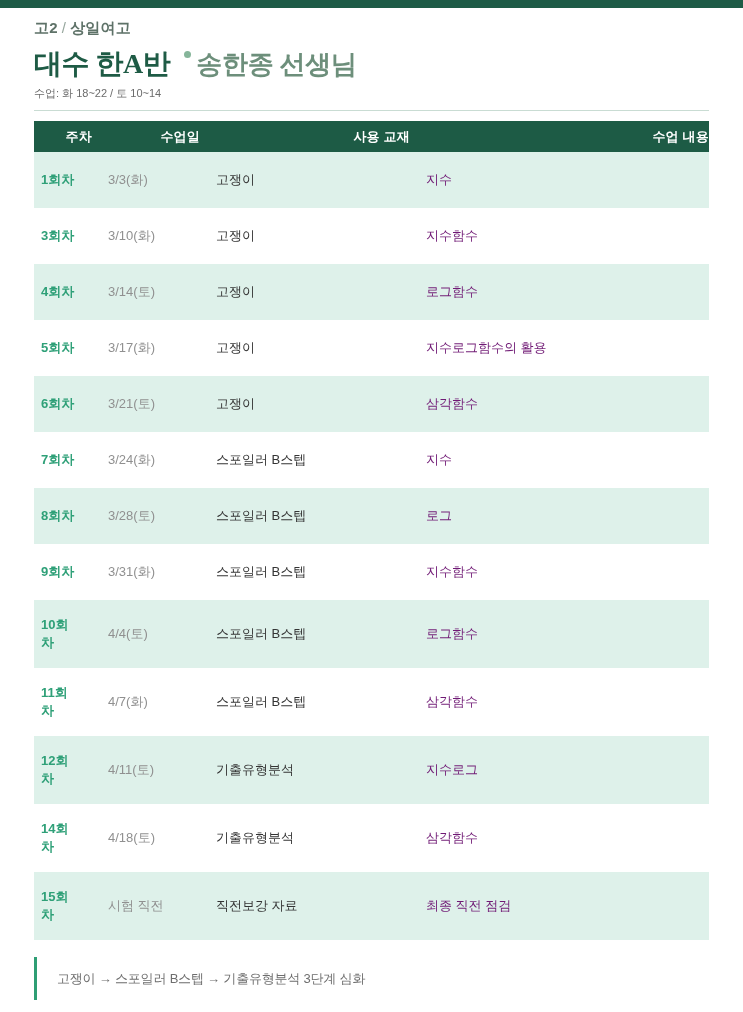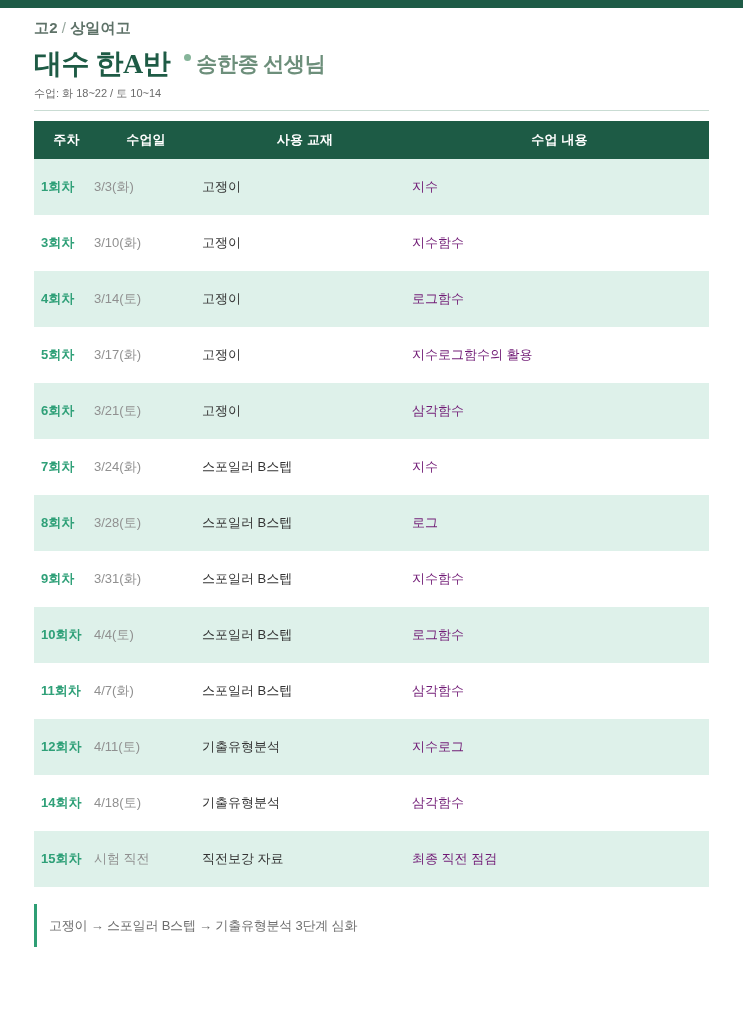"송한종 선생님" .teacher-name { font-size: 21px -> 26px }
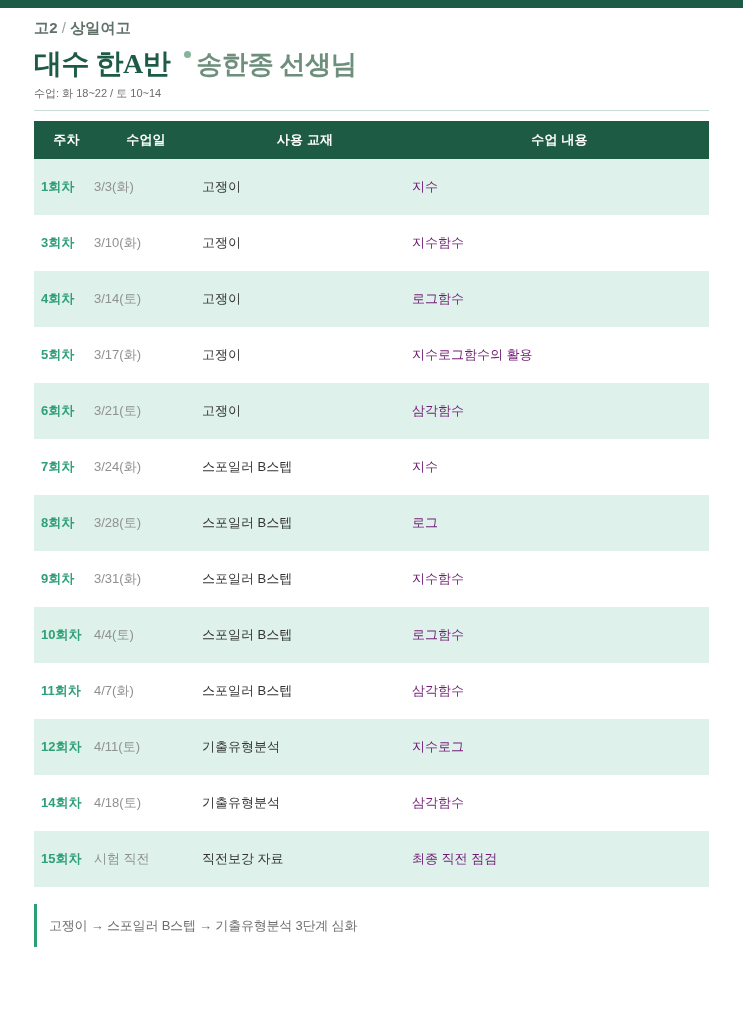"주차" table.schedule thead th { height: 38px -> 31px; text-align: center -> right }
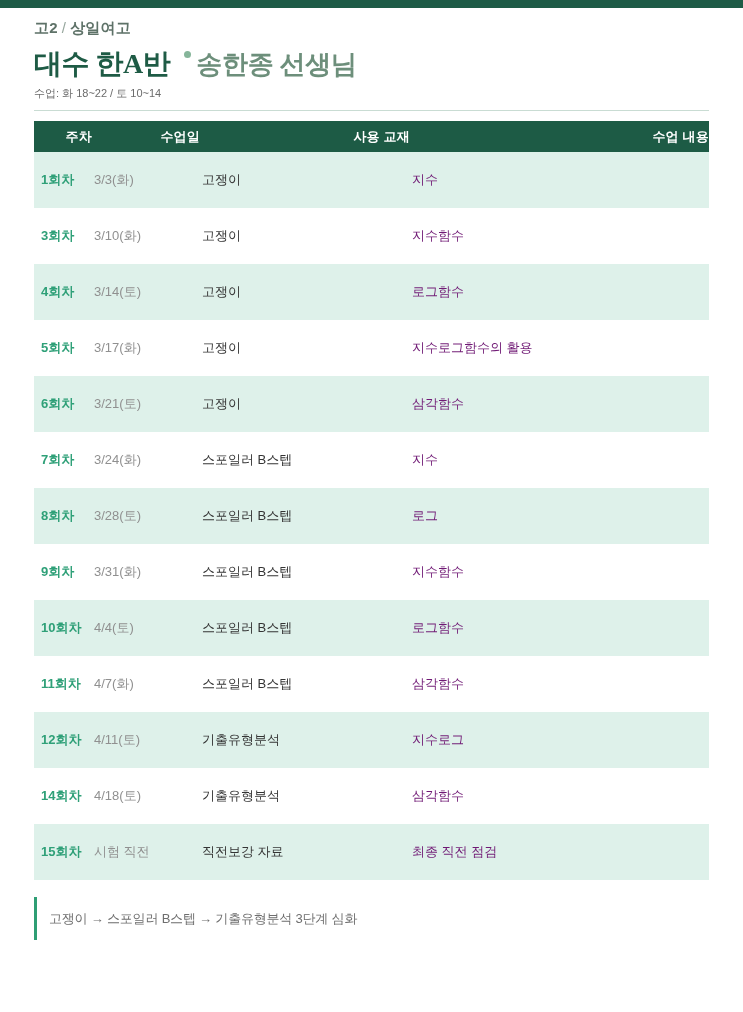"1회차" table.schedule tbody td { padding: 2px -> 16px }
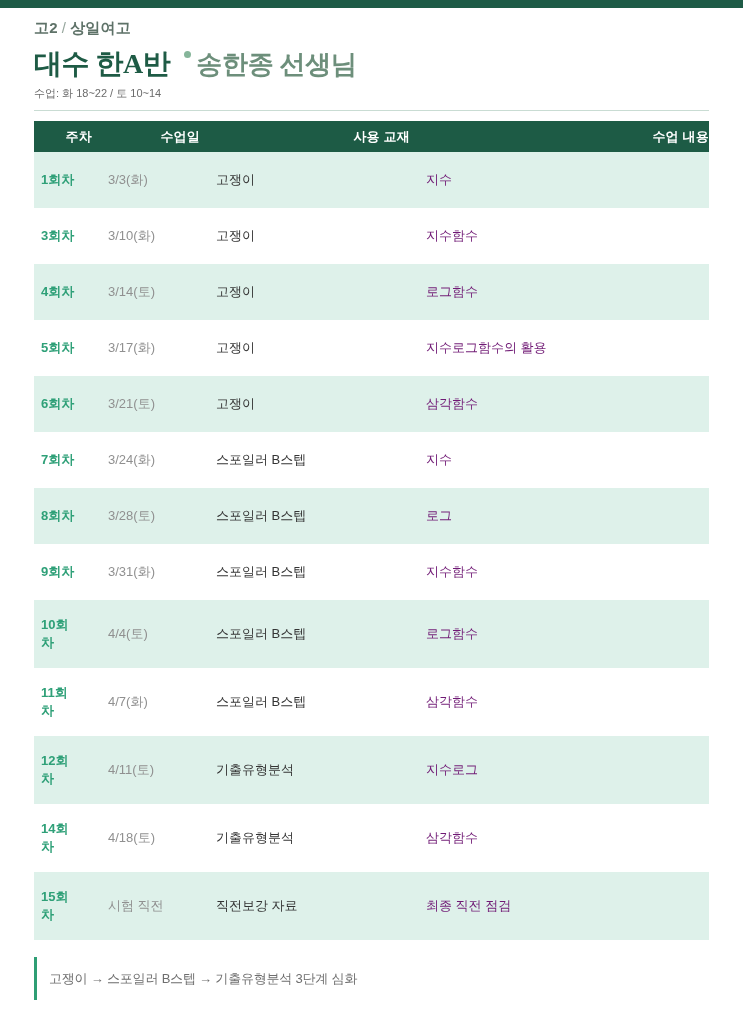"고쟁이 → 스포일러 B스텝 →" .note { padding: 12px 0 12px 12px -> 12px 0 12px 20px }
